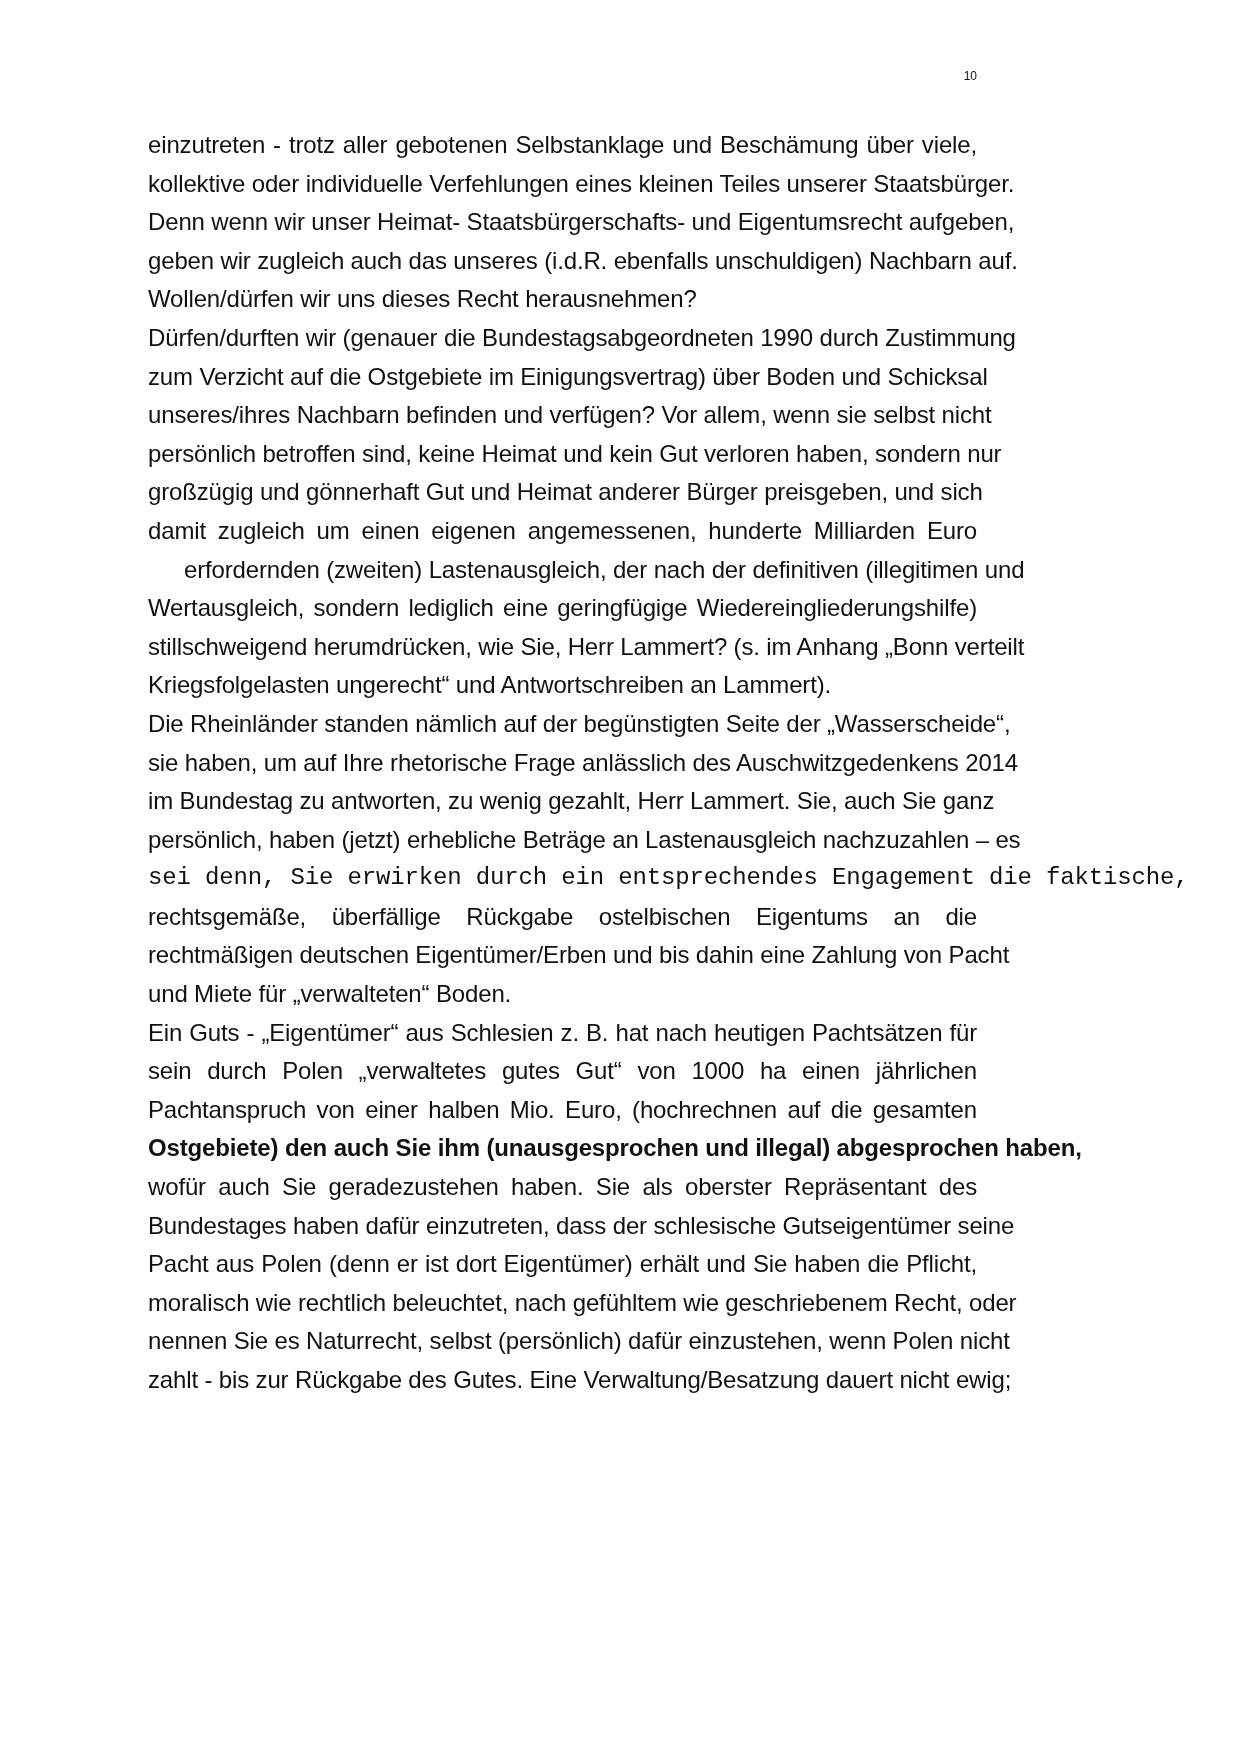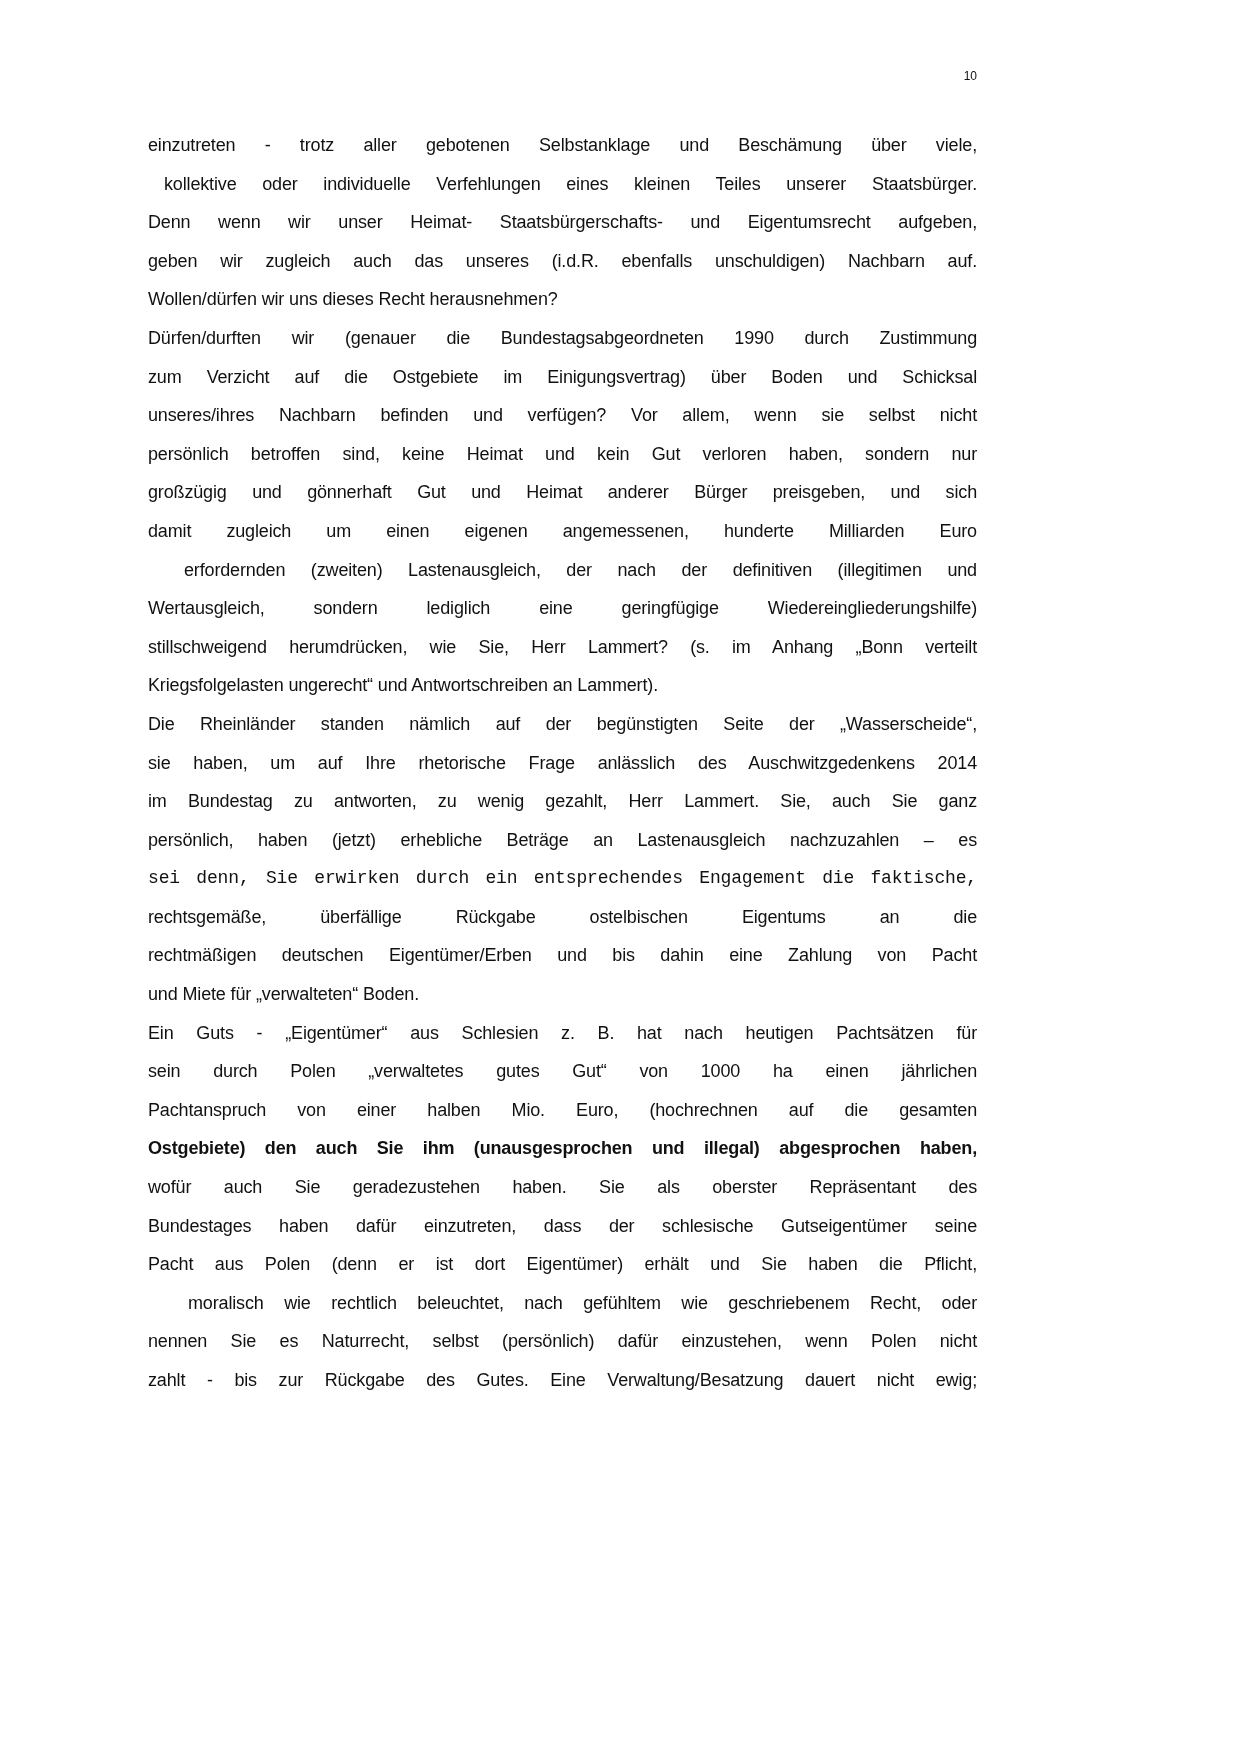"einzutreten - trotz aller gebotenen" .line { font-size: 18px -> 24px }
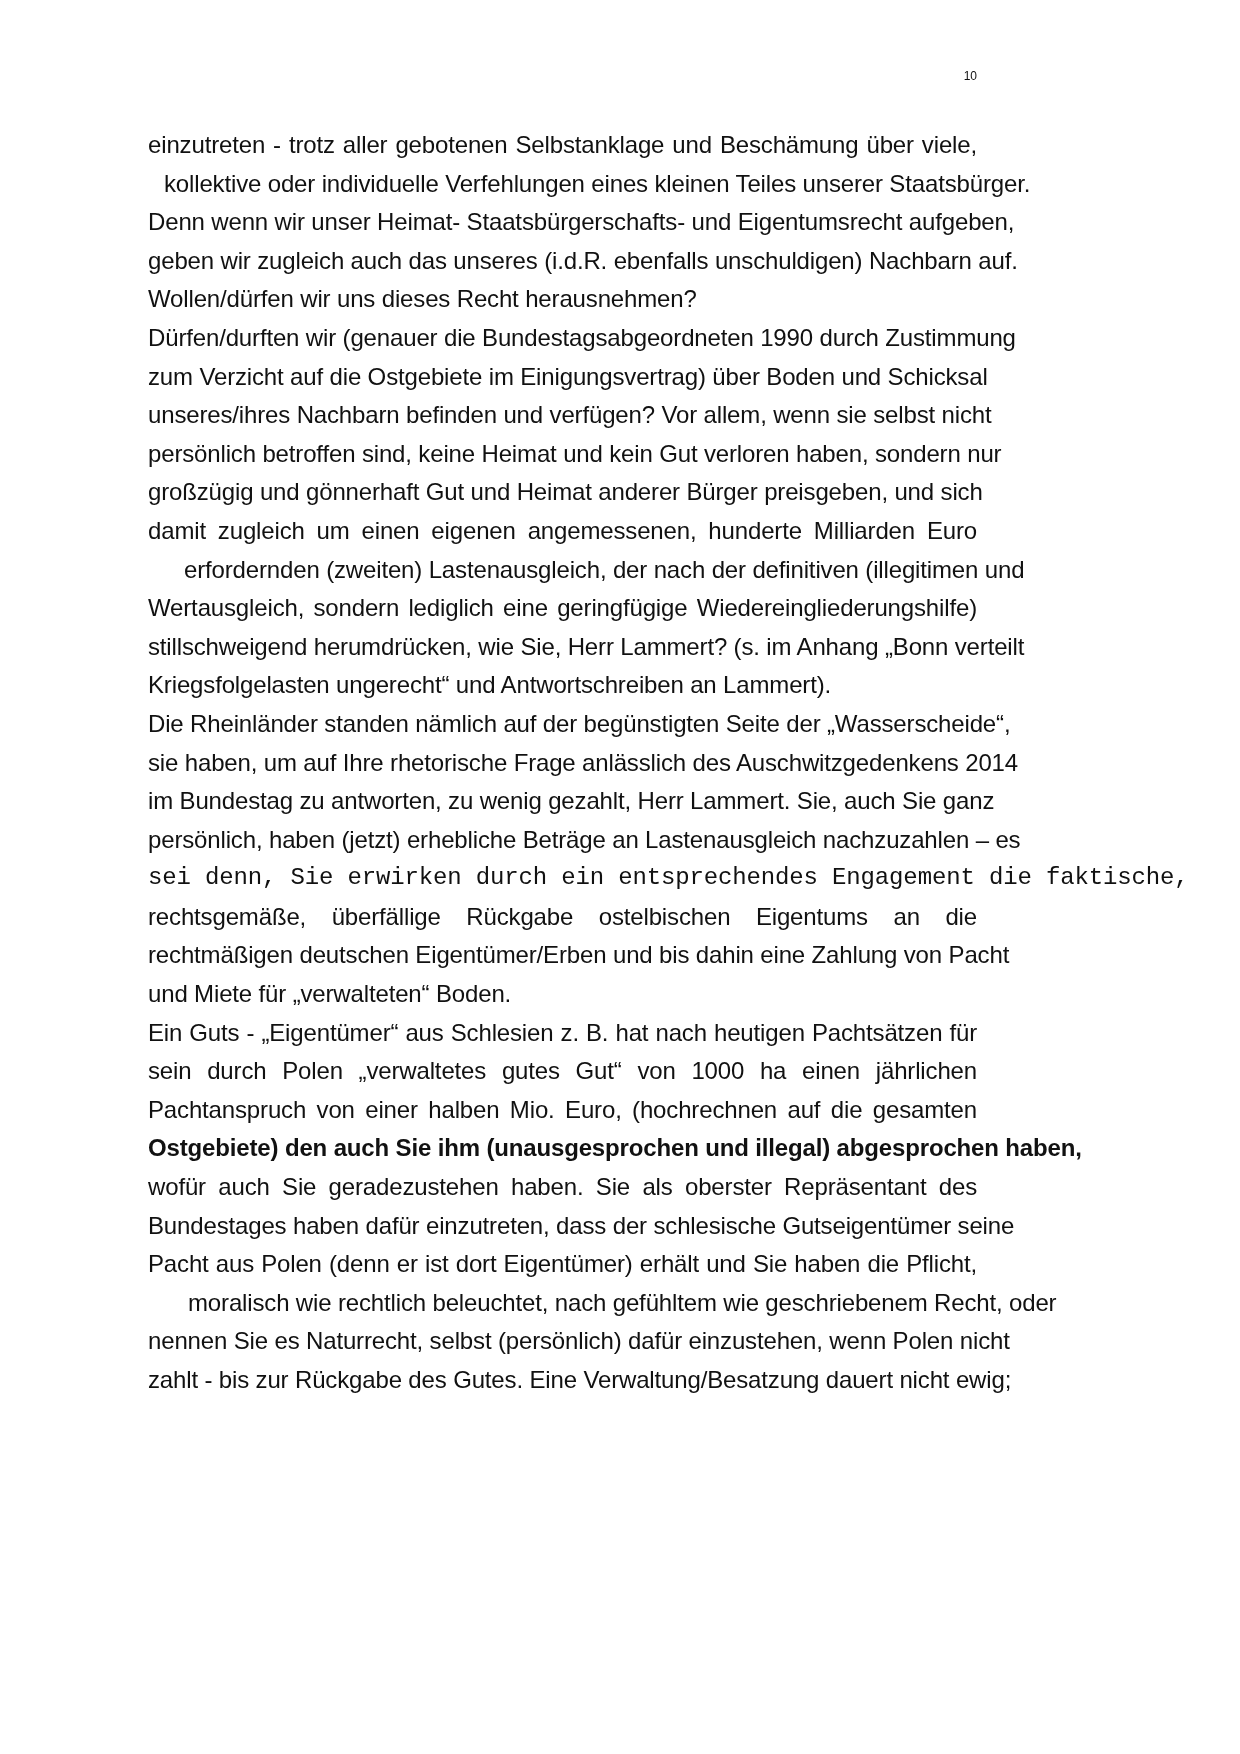"kollektive oder individuelle" span.line { margin-left: 16px -> none }
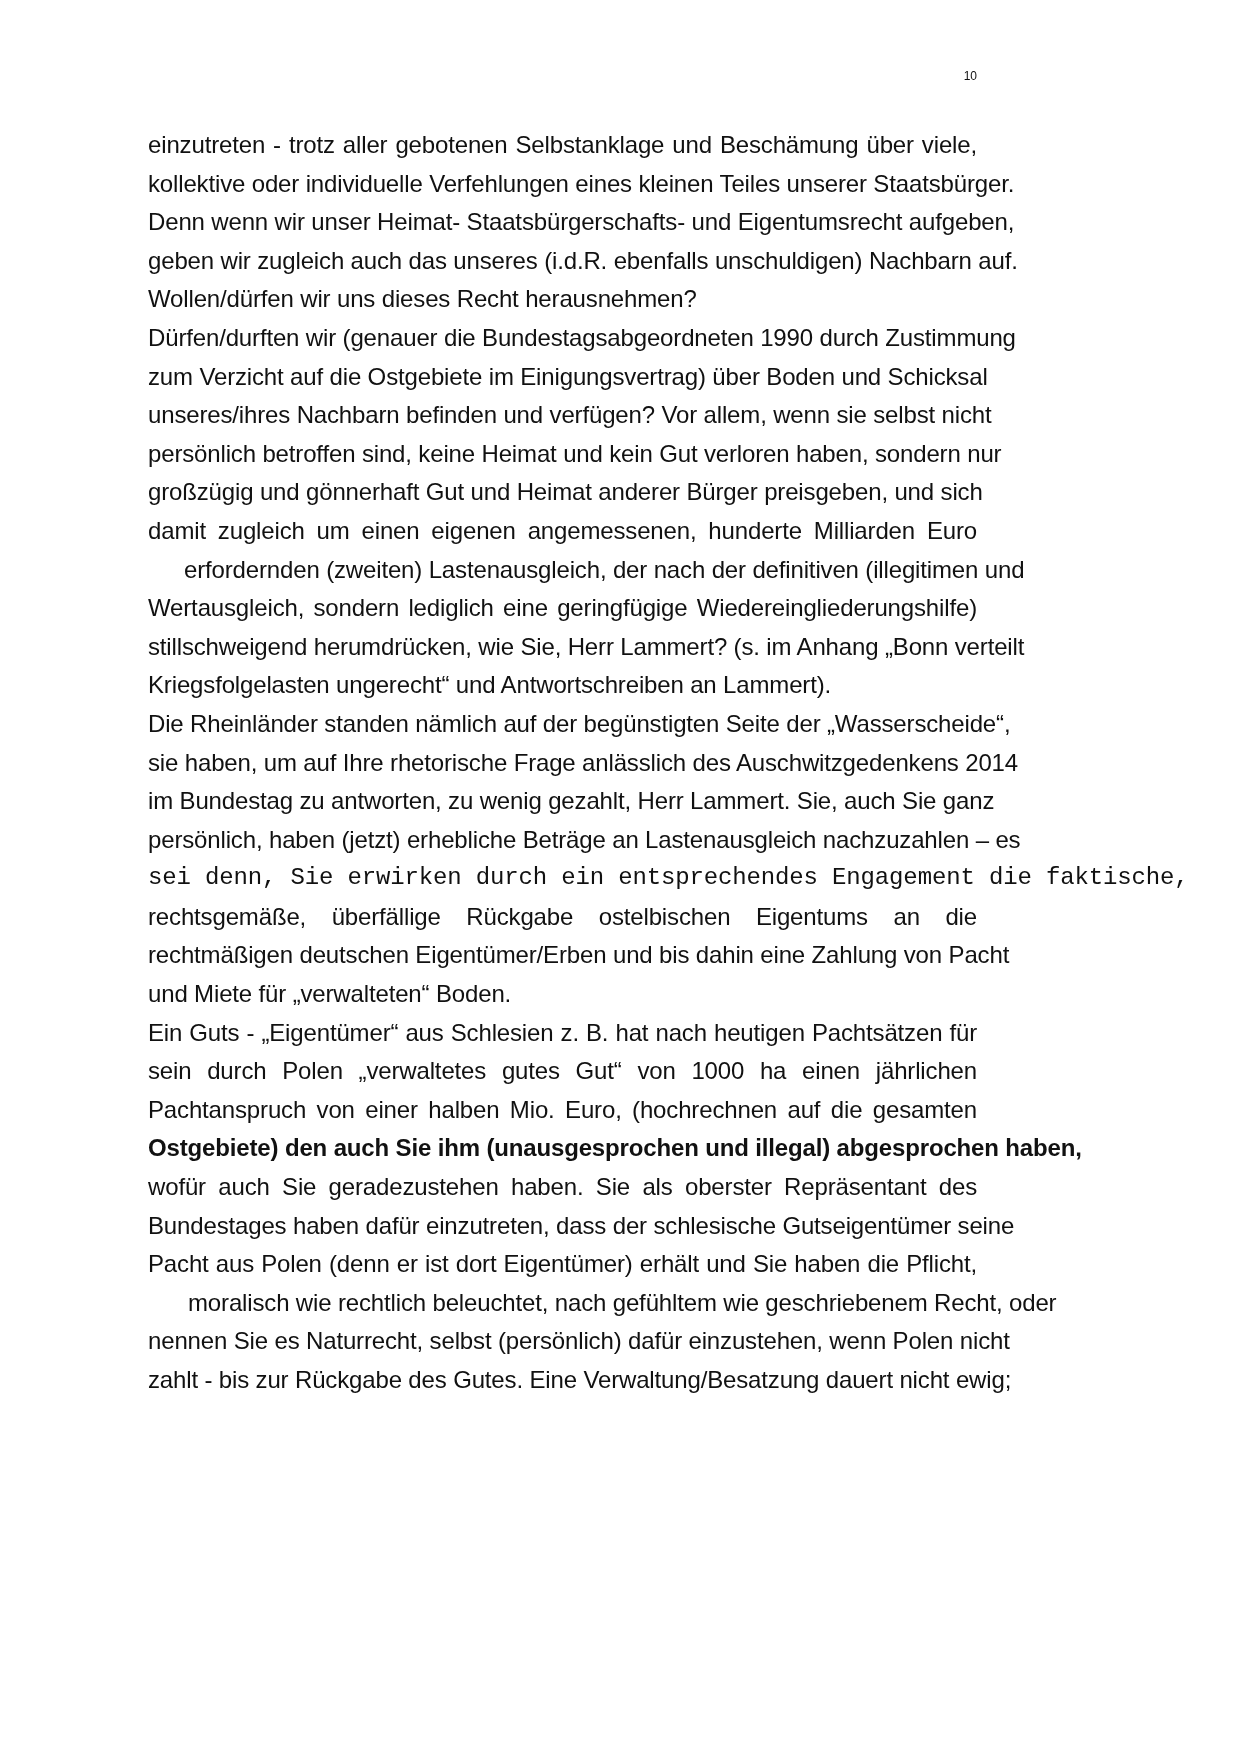"moralisch wie rechtlich beleuchtet, nach" span.line { margin-left: 40px -> none }
